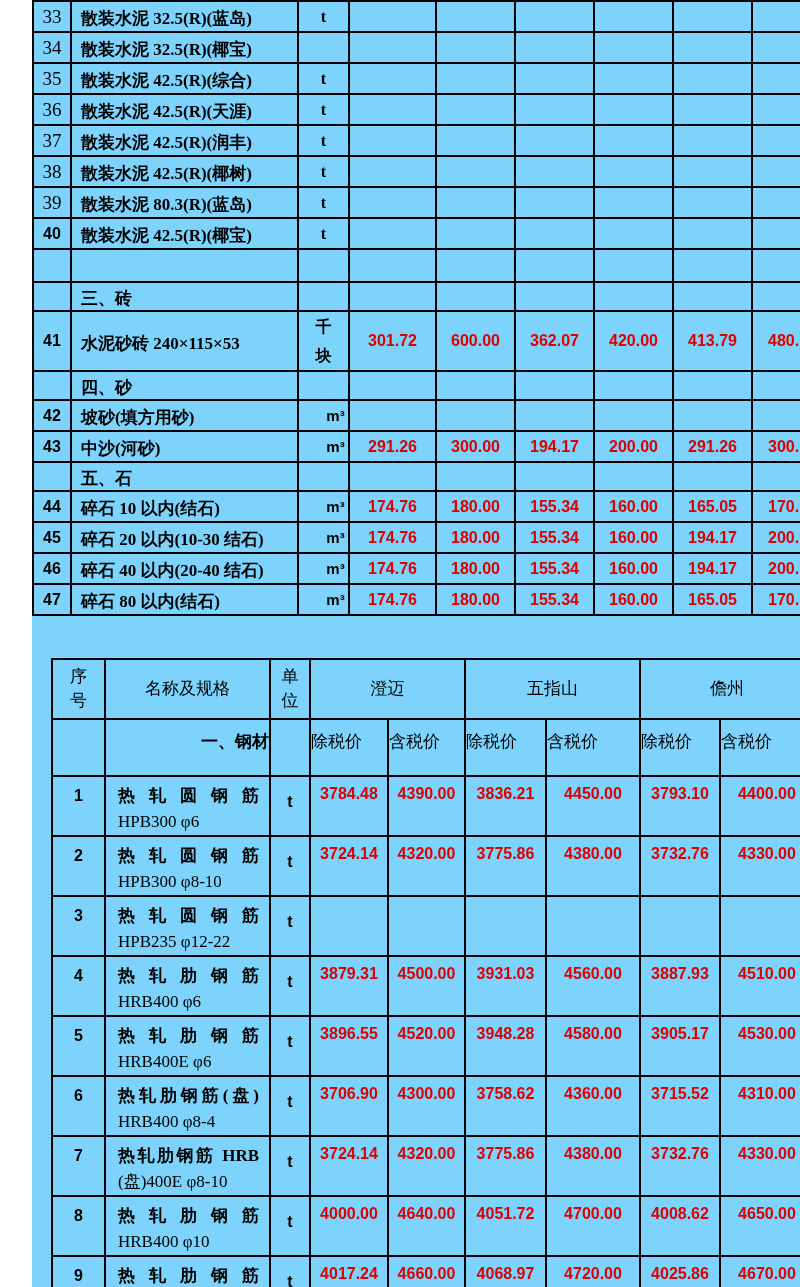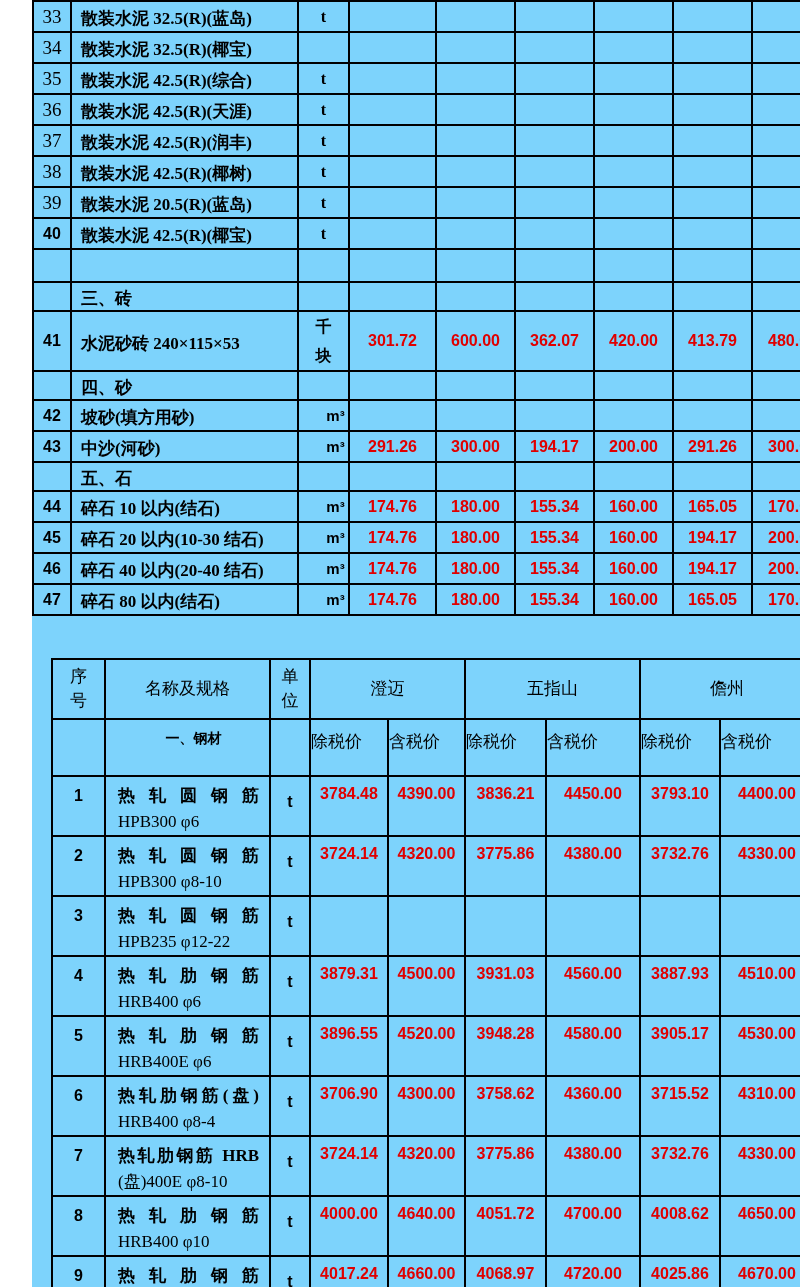"散装水泥 20.5(R)(蓝岛)" td.name { text: 20.5 -> 80.3 }
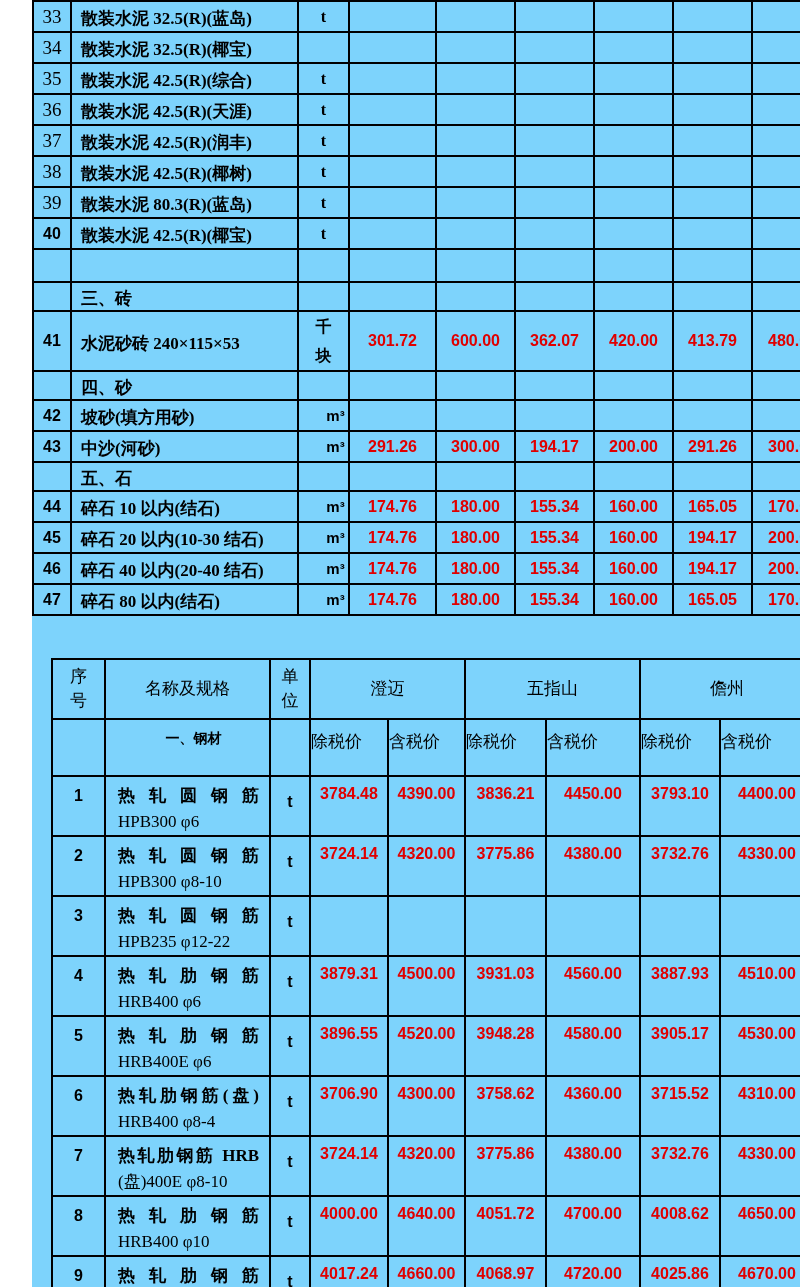"一、钢材" #t2 td.steel-section { font-size: 14px -> 17px; text-align: center -> right }
